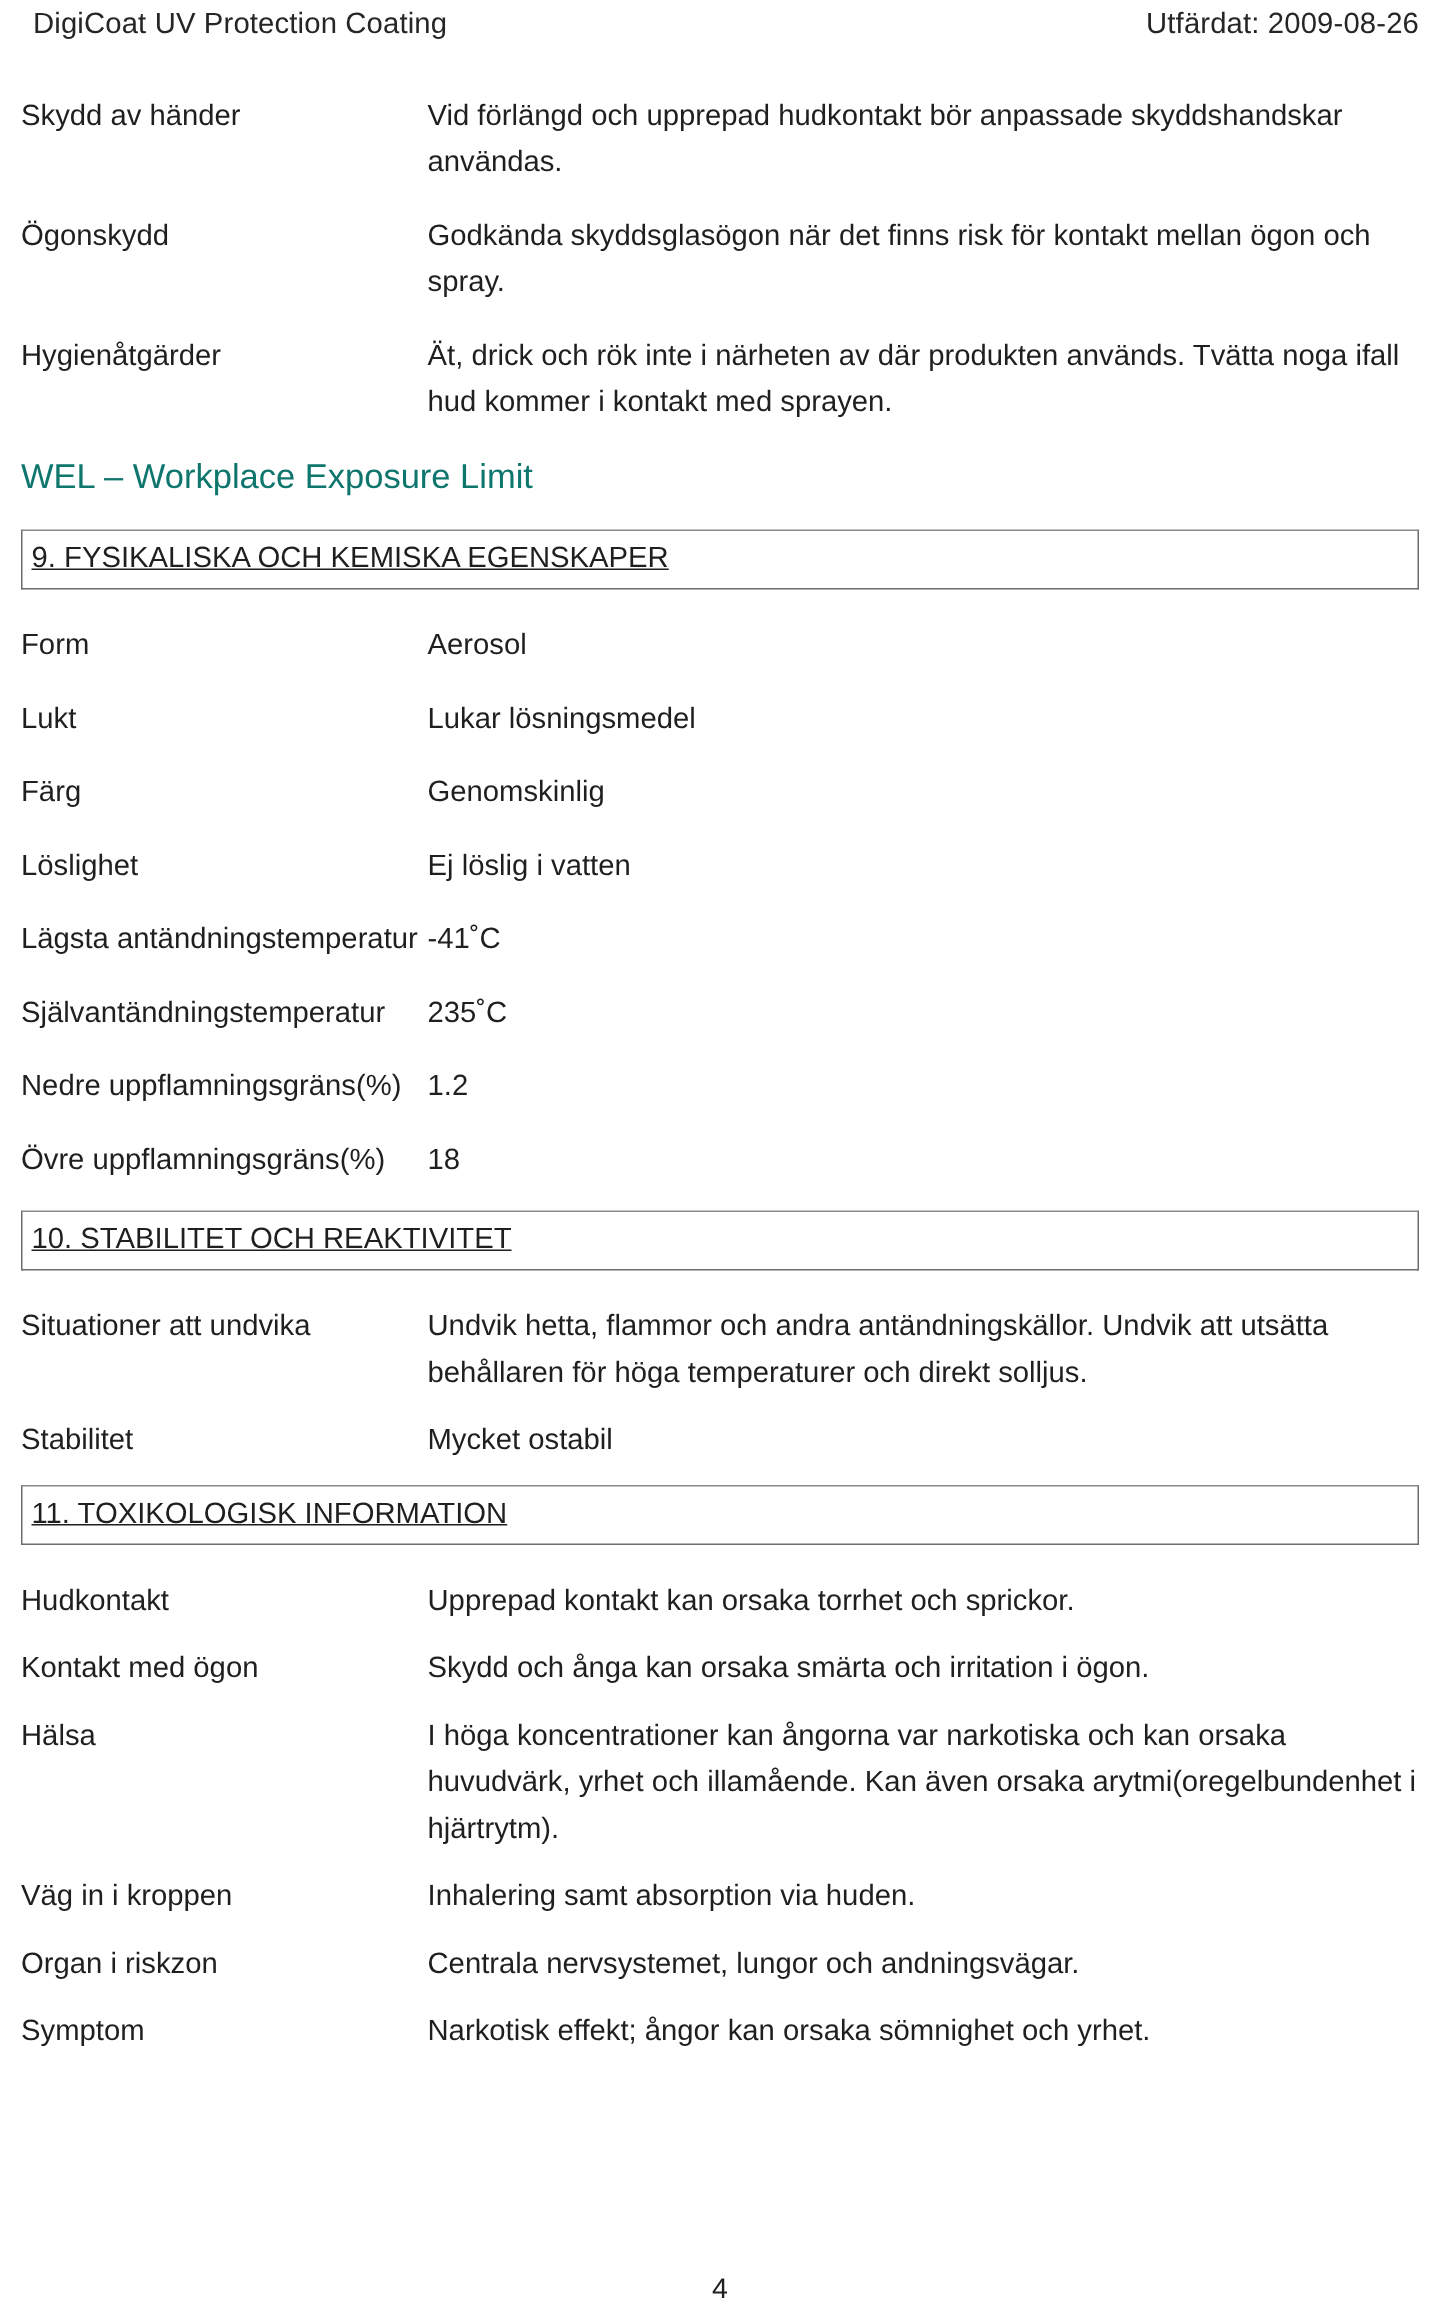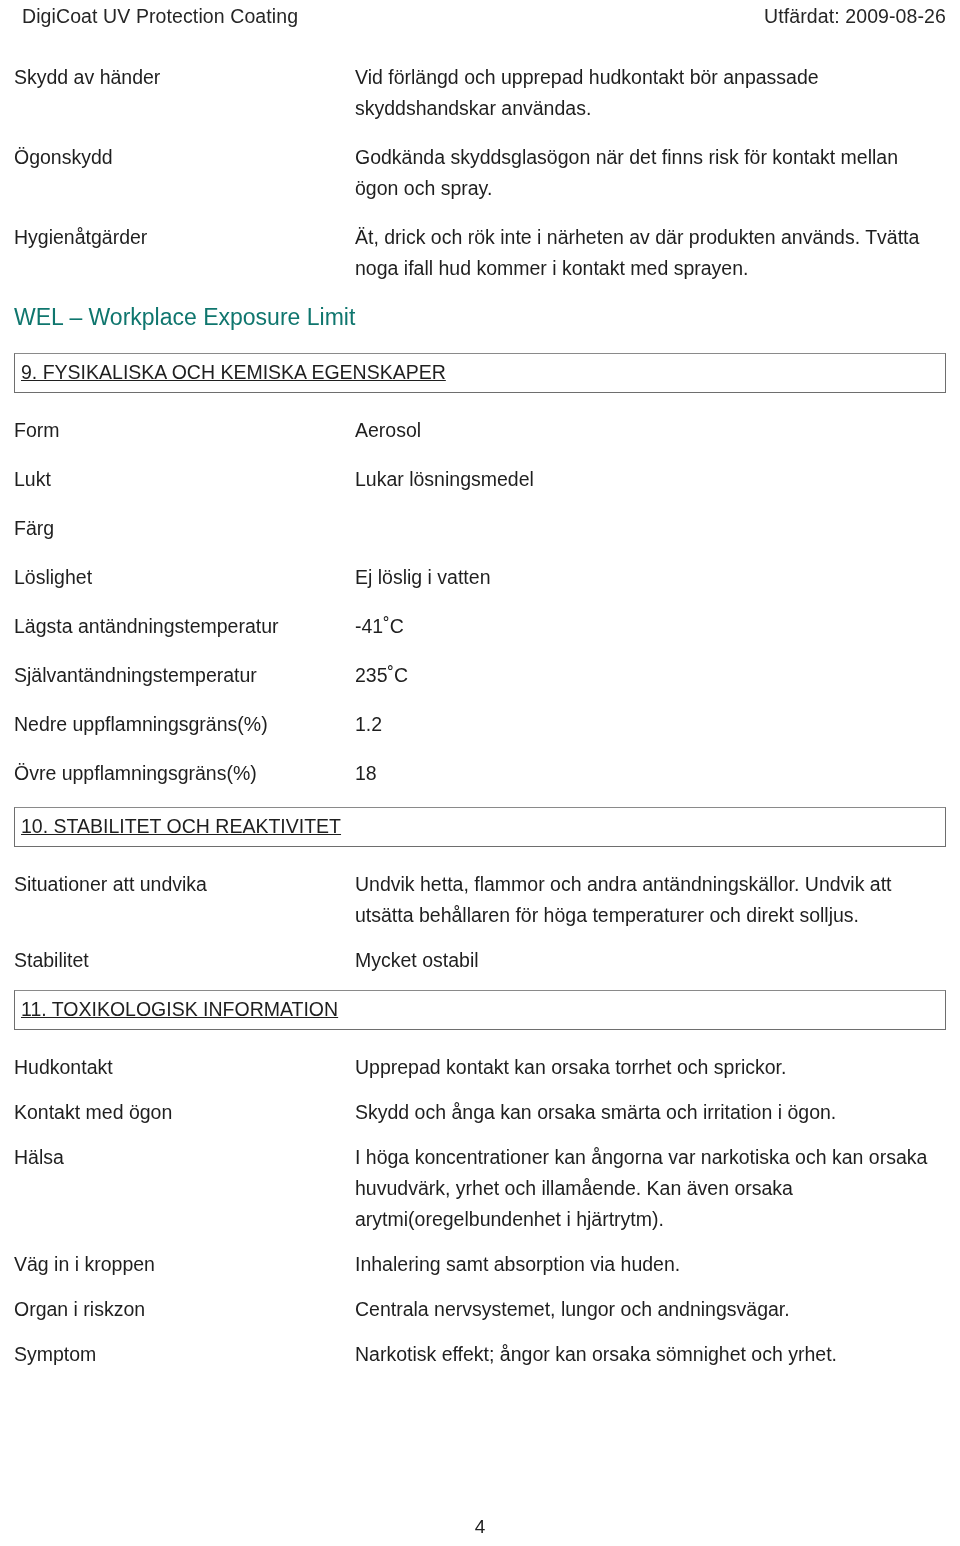"Skydd av händer" .row { gap: 24px -> none }
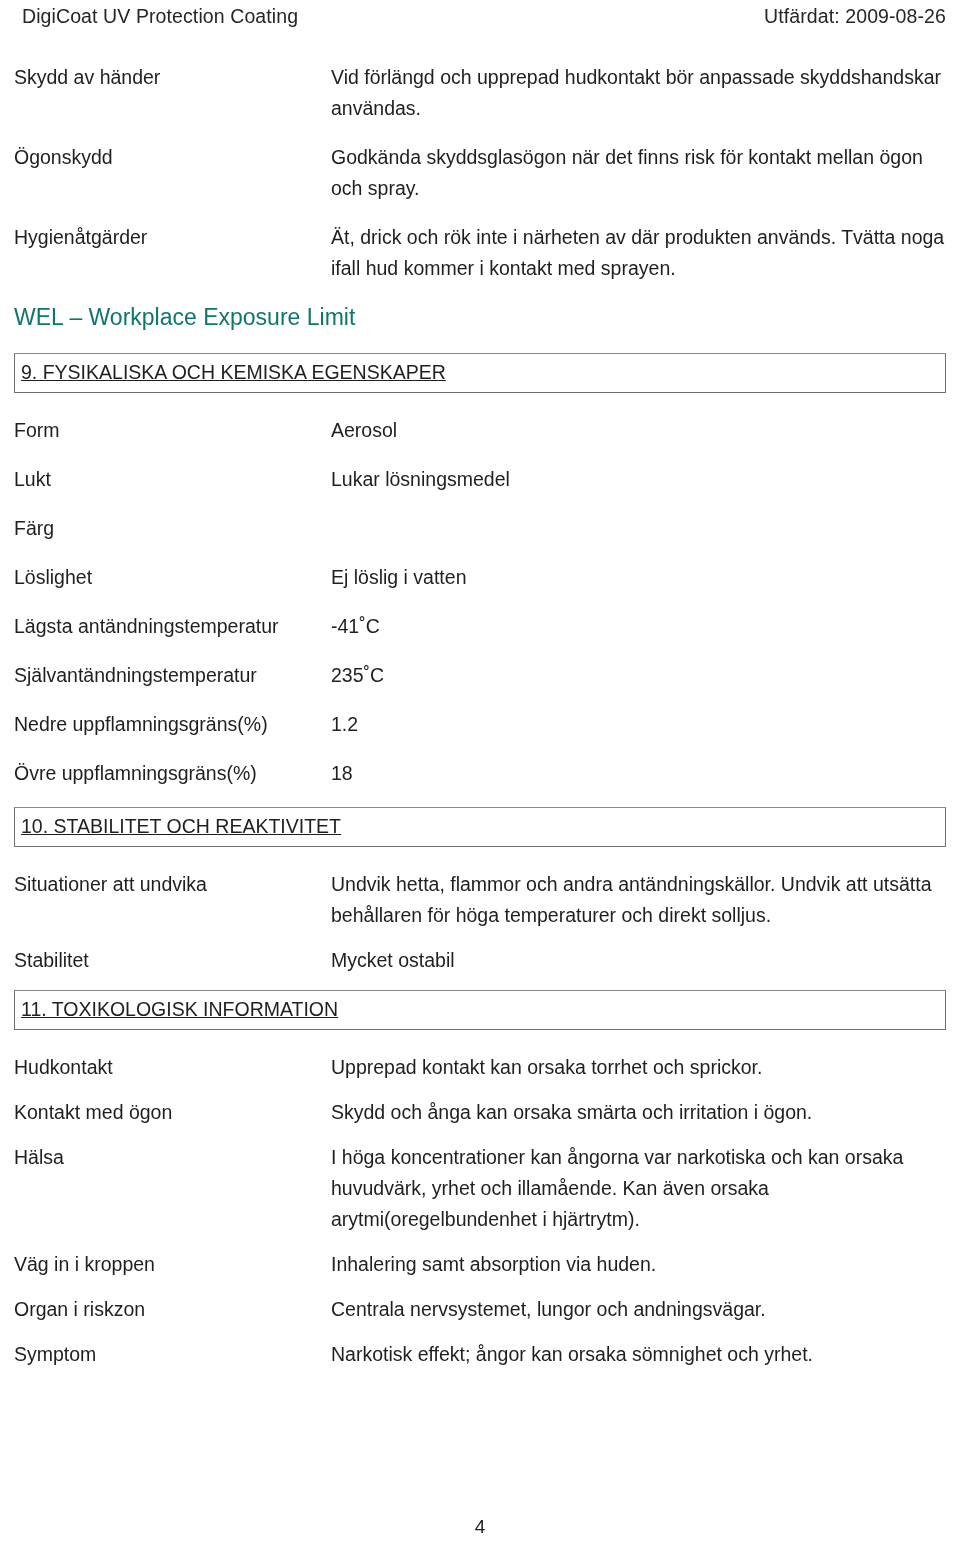"Vid förlängd och upprepad hudkontakt" .row .value { margin-left: 46px -> none }
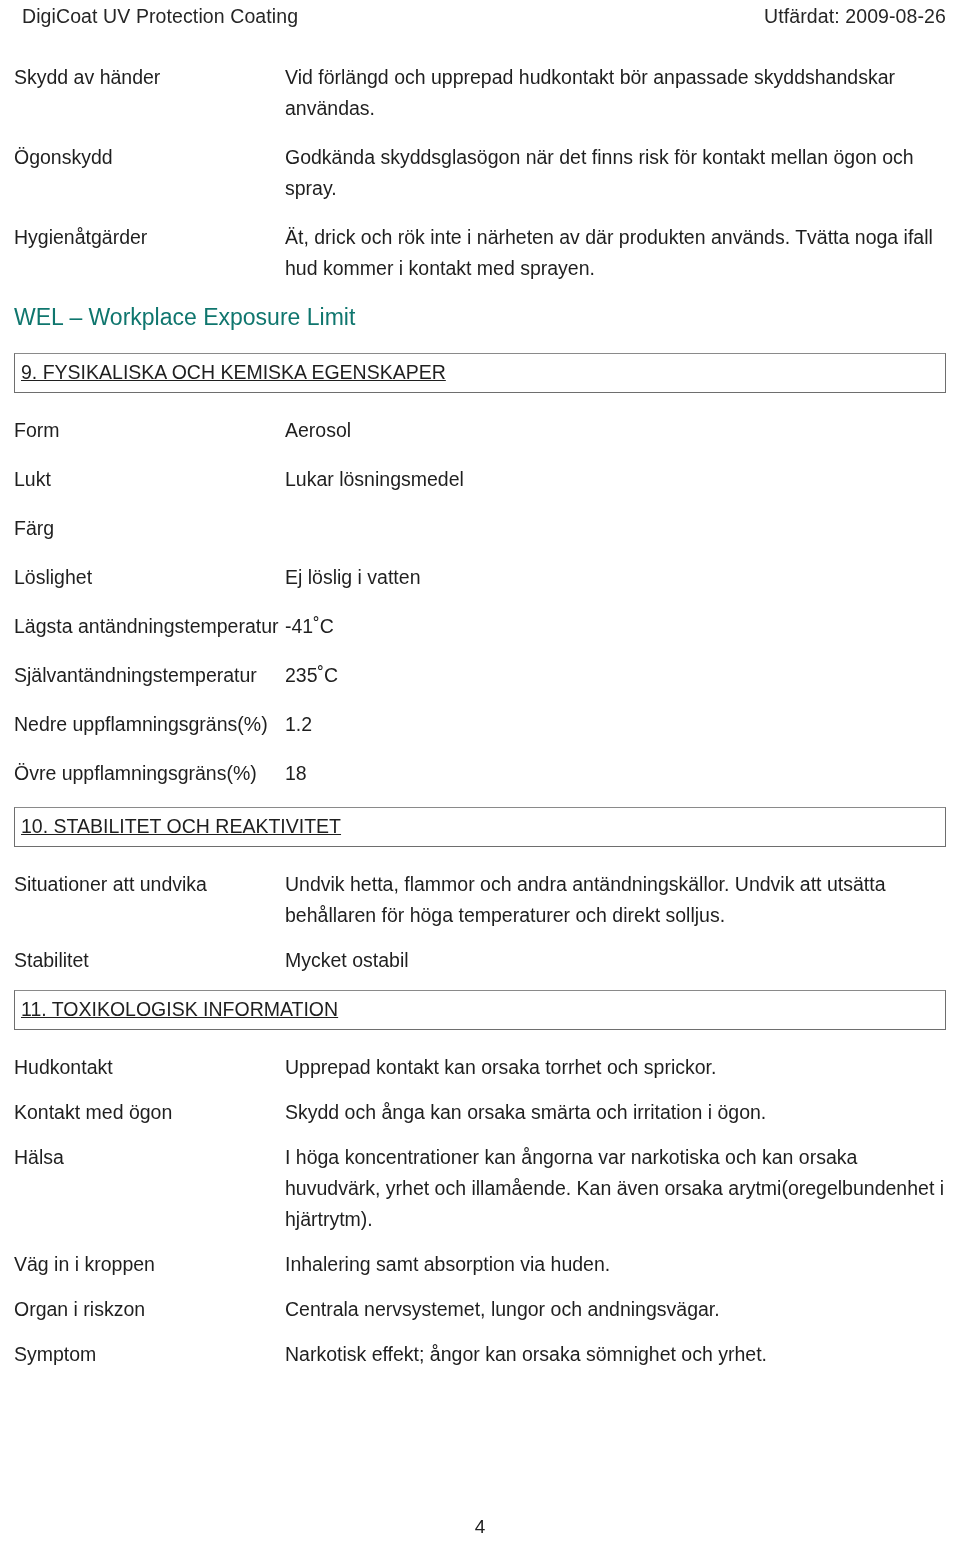"Genomskinlig" div.value { html: none -> <div>Genomskinlig</div> }
